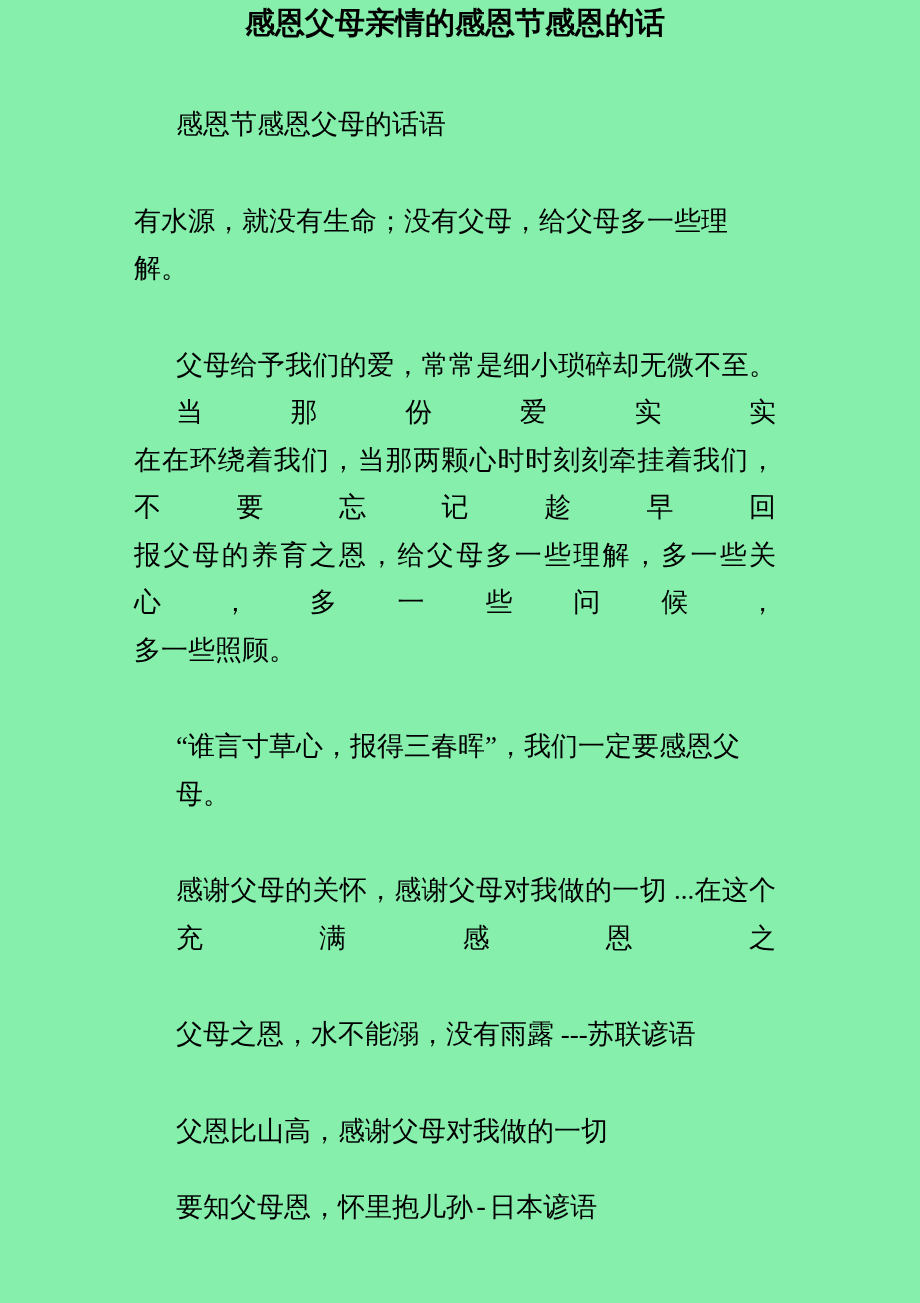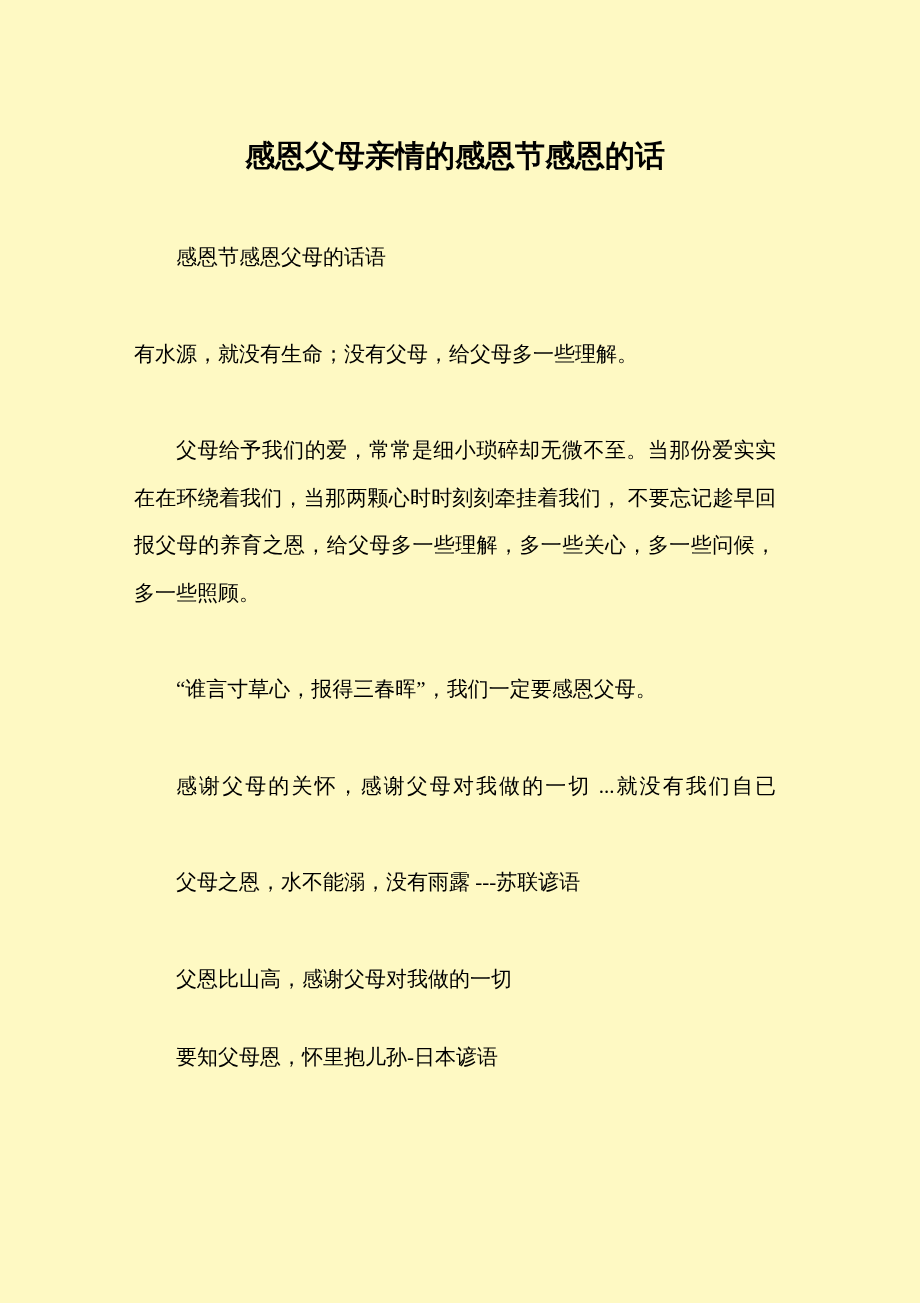"感恩父母亲情的感恩节感恩的话" .page { background: #fef9c3 -> #86efac; padding-top: 133px -> none }
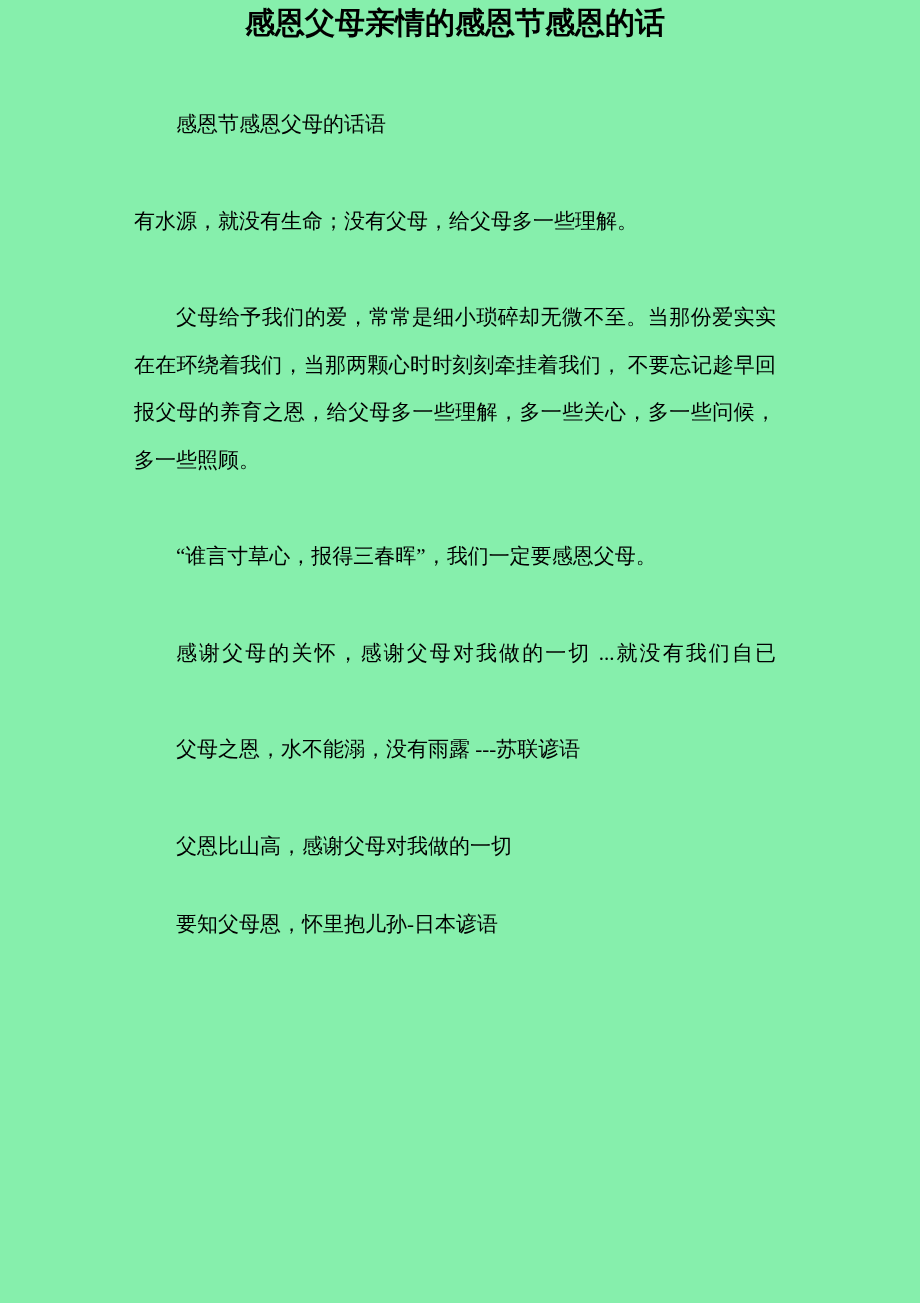"感恩节感恩父母的话语" .para { font-size: 21px -> 27px }
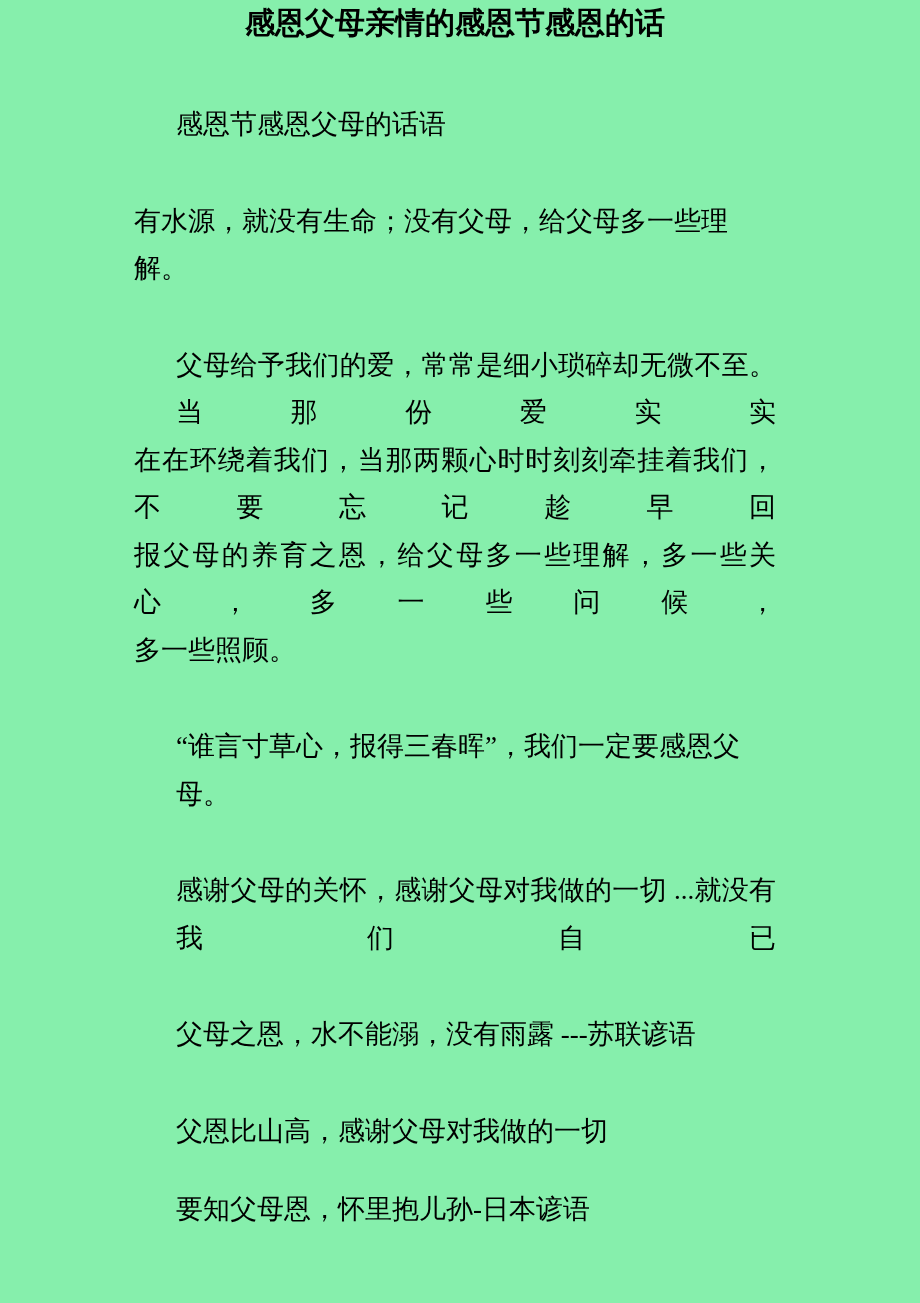"感谢父母的关怀，感谢父母对我做的一切 ...就没有我们自已" div.line { text: ...就没有我们自已 -> ...在这个充满感恩之 }
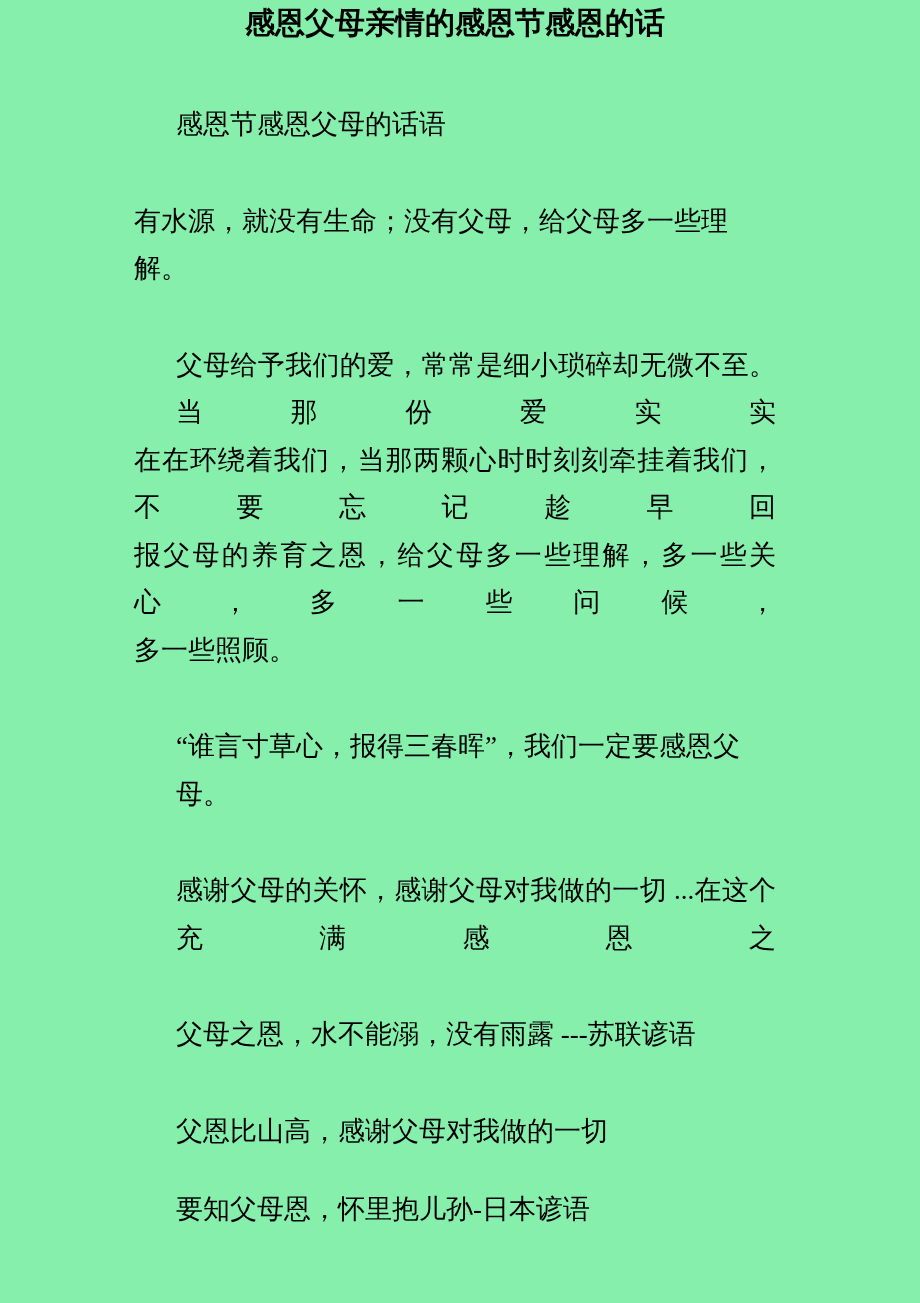"要知父母恩，怀里抱儿孙-日本谚语" .doc-body .para:last-child { font-family: none -> Liberation Mono, monospace }
